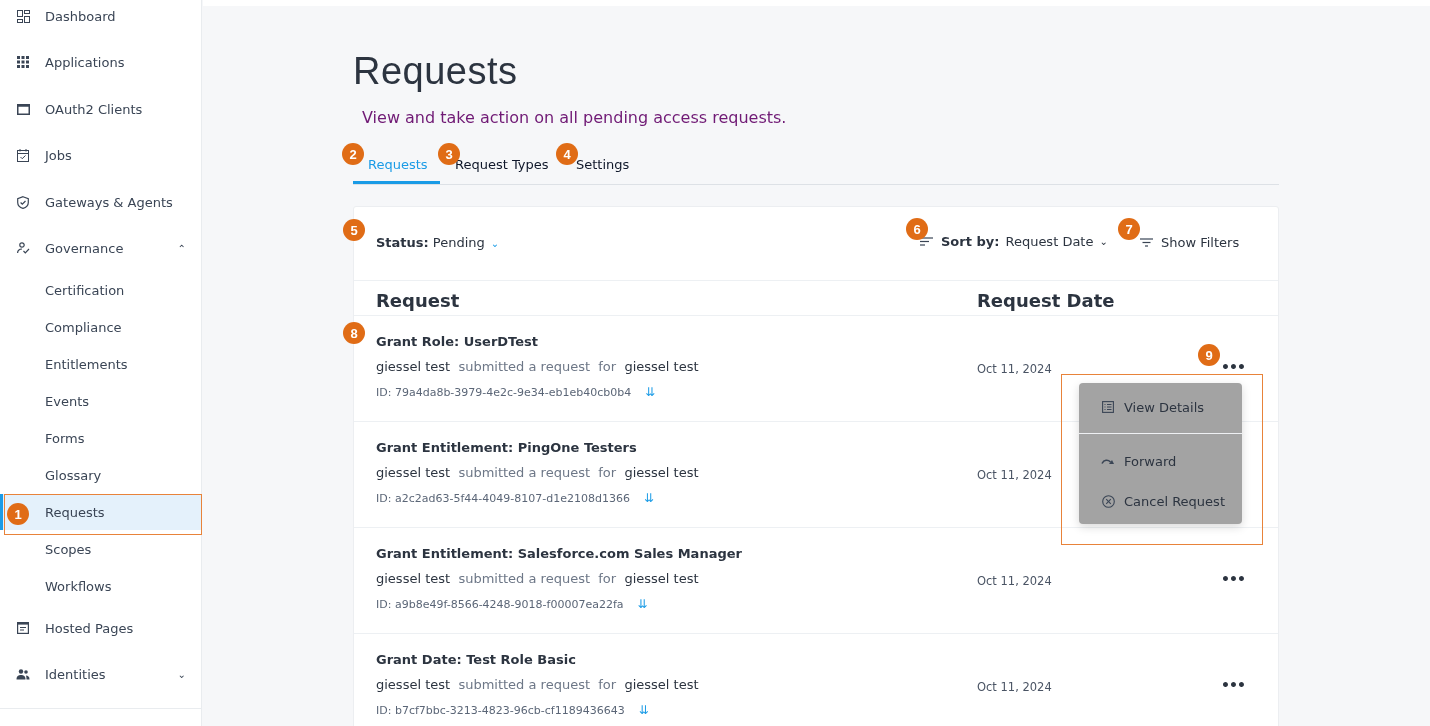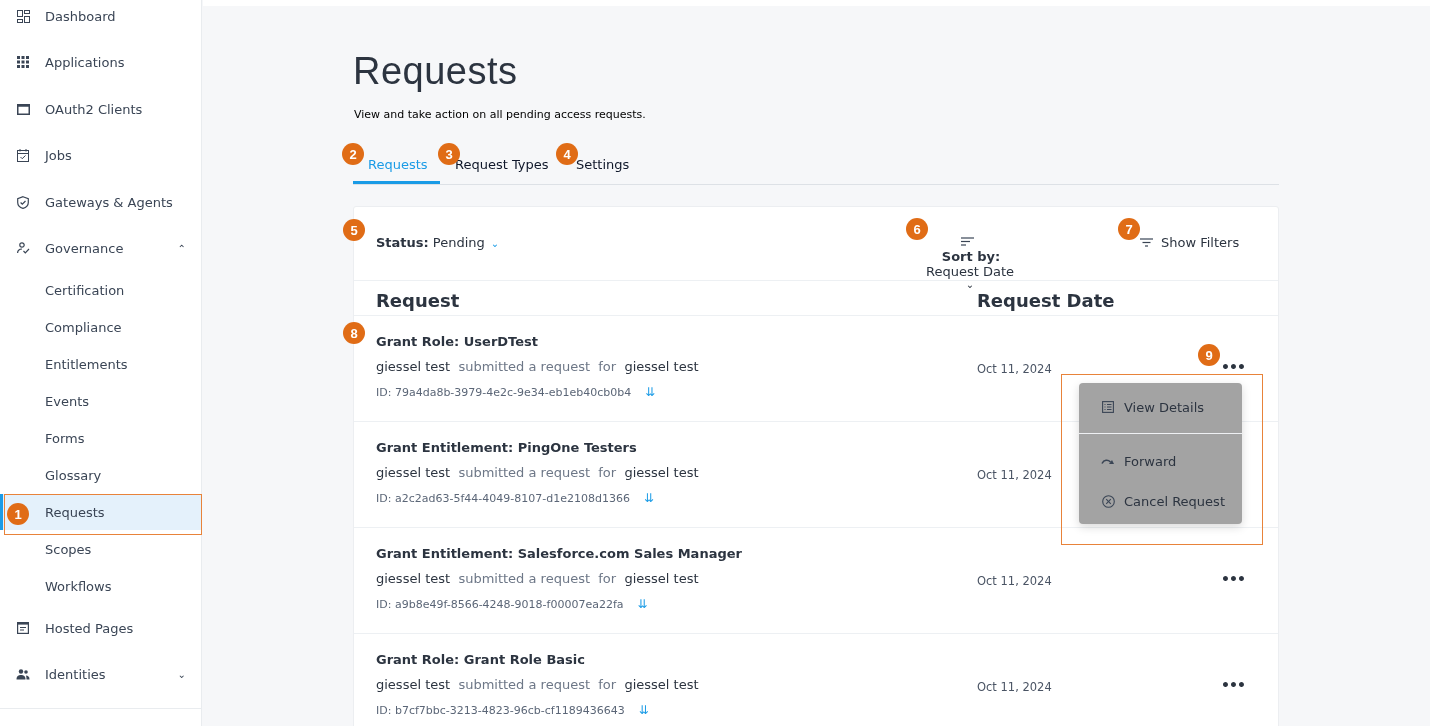"View and take action on" .page-subtitle { color: #000000 -> #701a75; font-size: 11px -> 16px; left: 354px -> 362px }
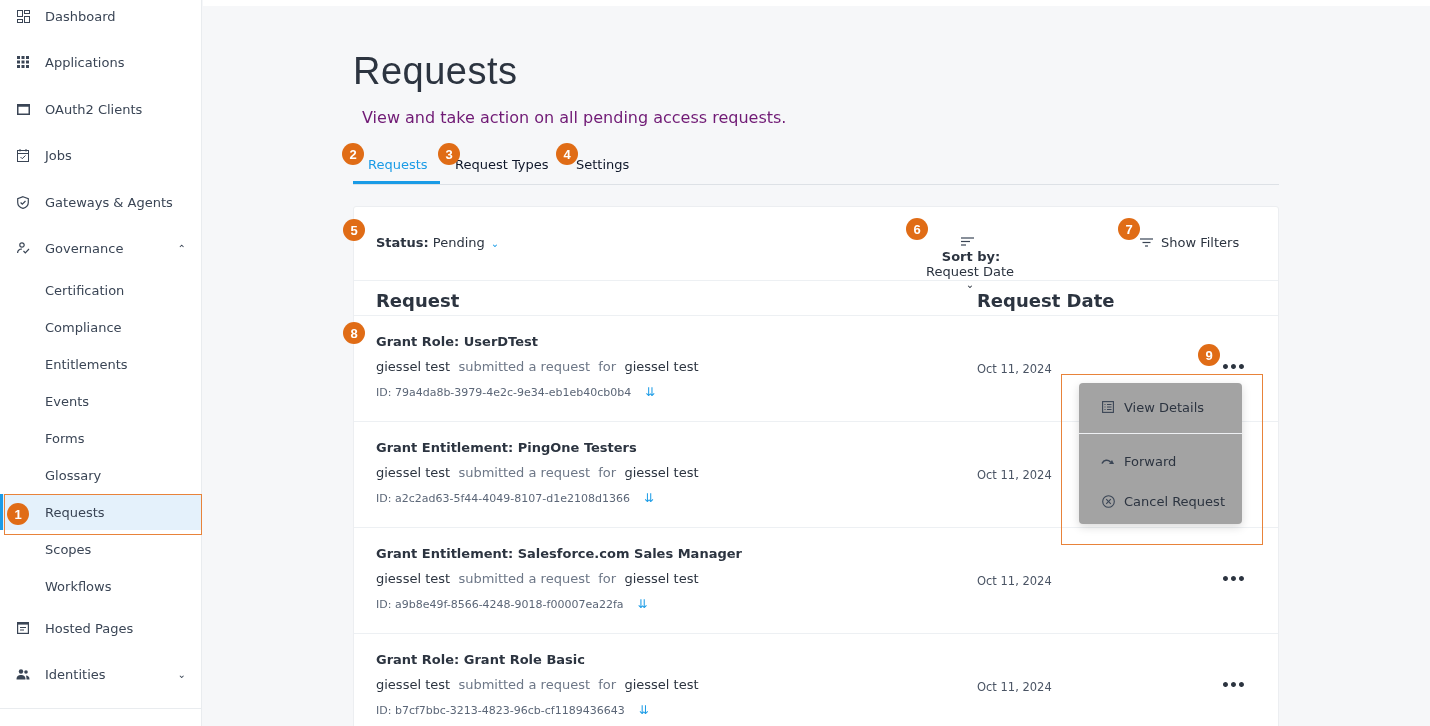"Sort by:" .sort { flex-direction: column -> none }
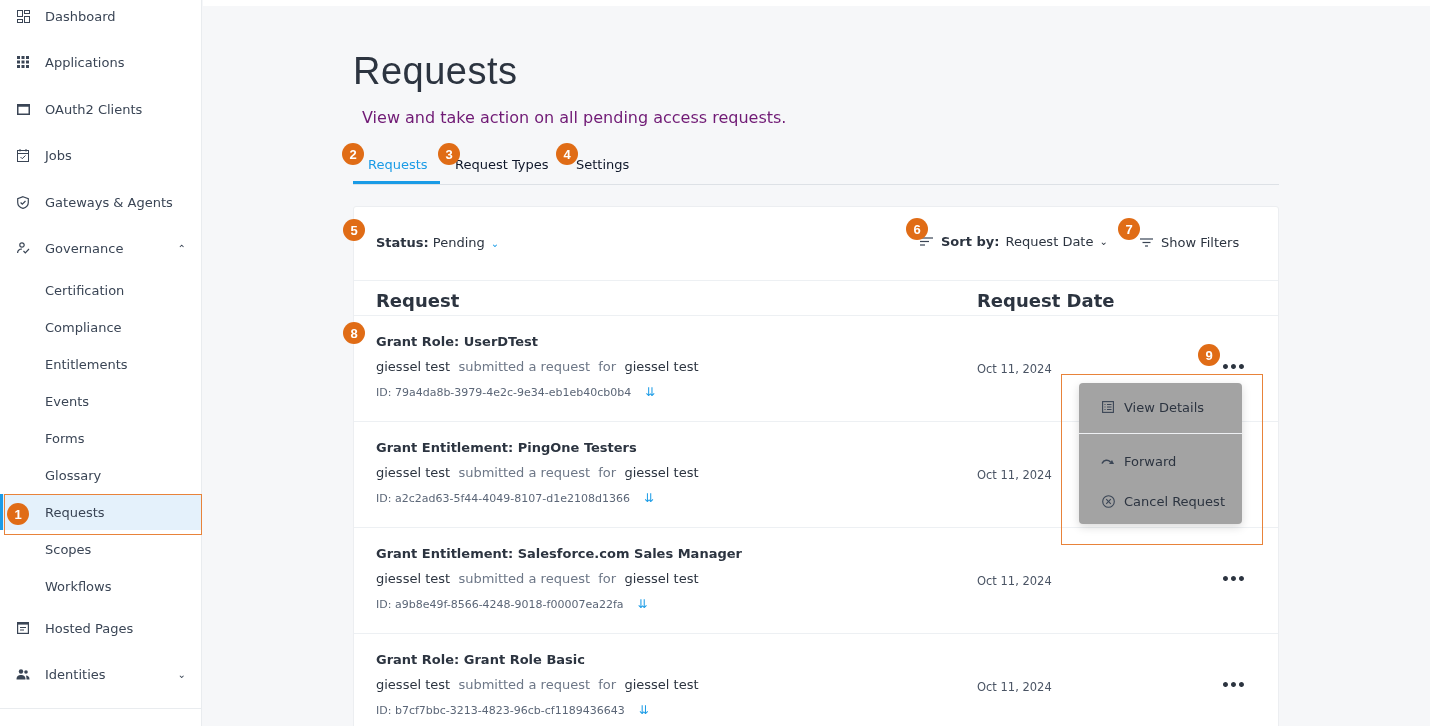"Grant Role: Grant Role Basic" div.row-title { text: Role: Grant -> Date: Test }
